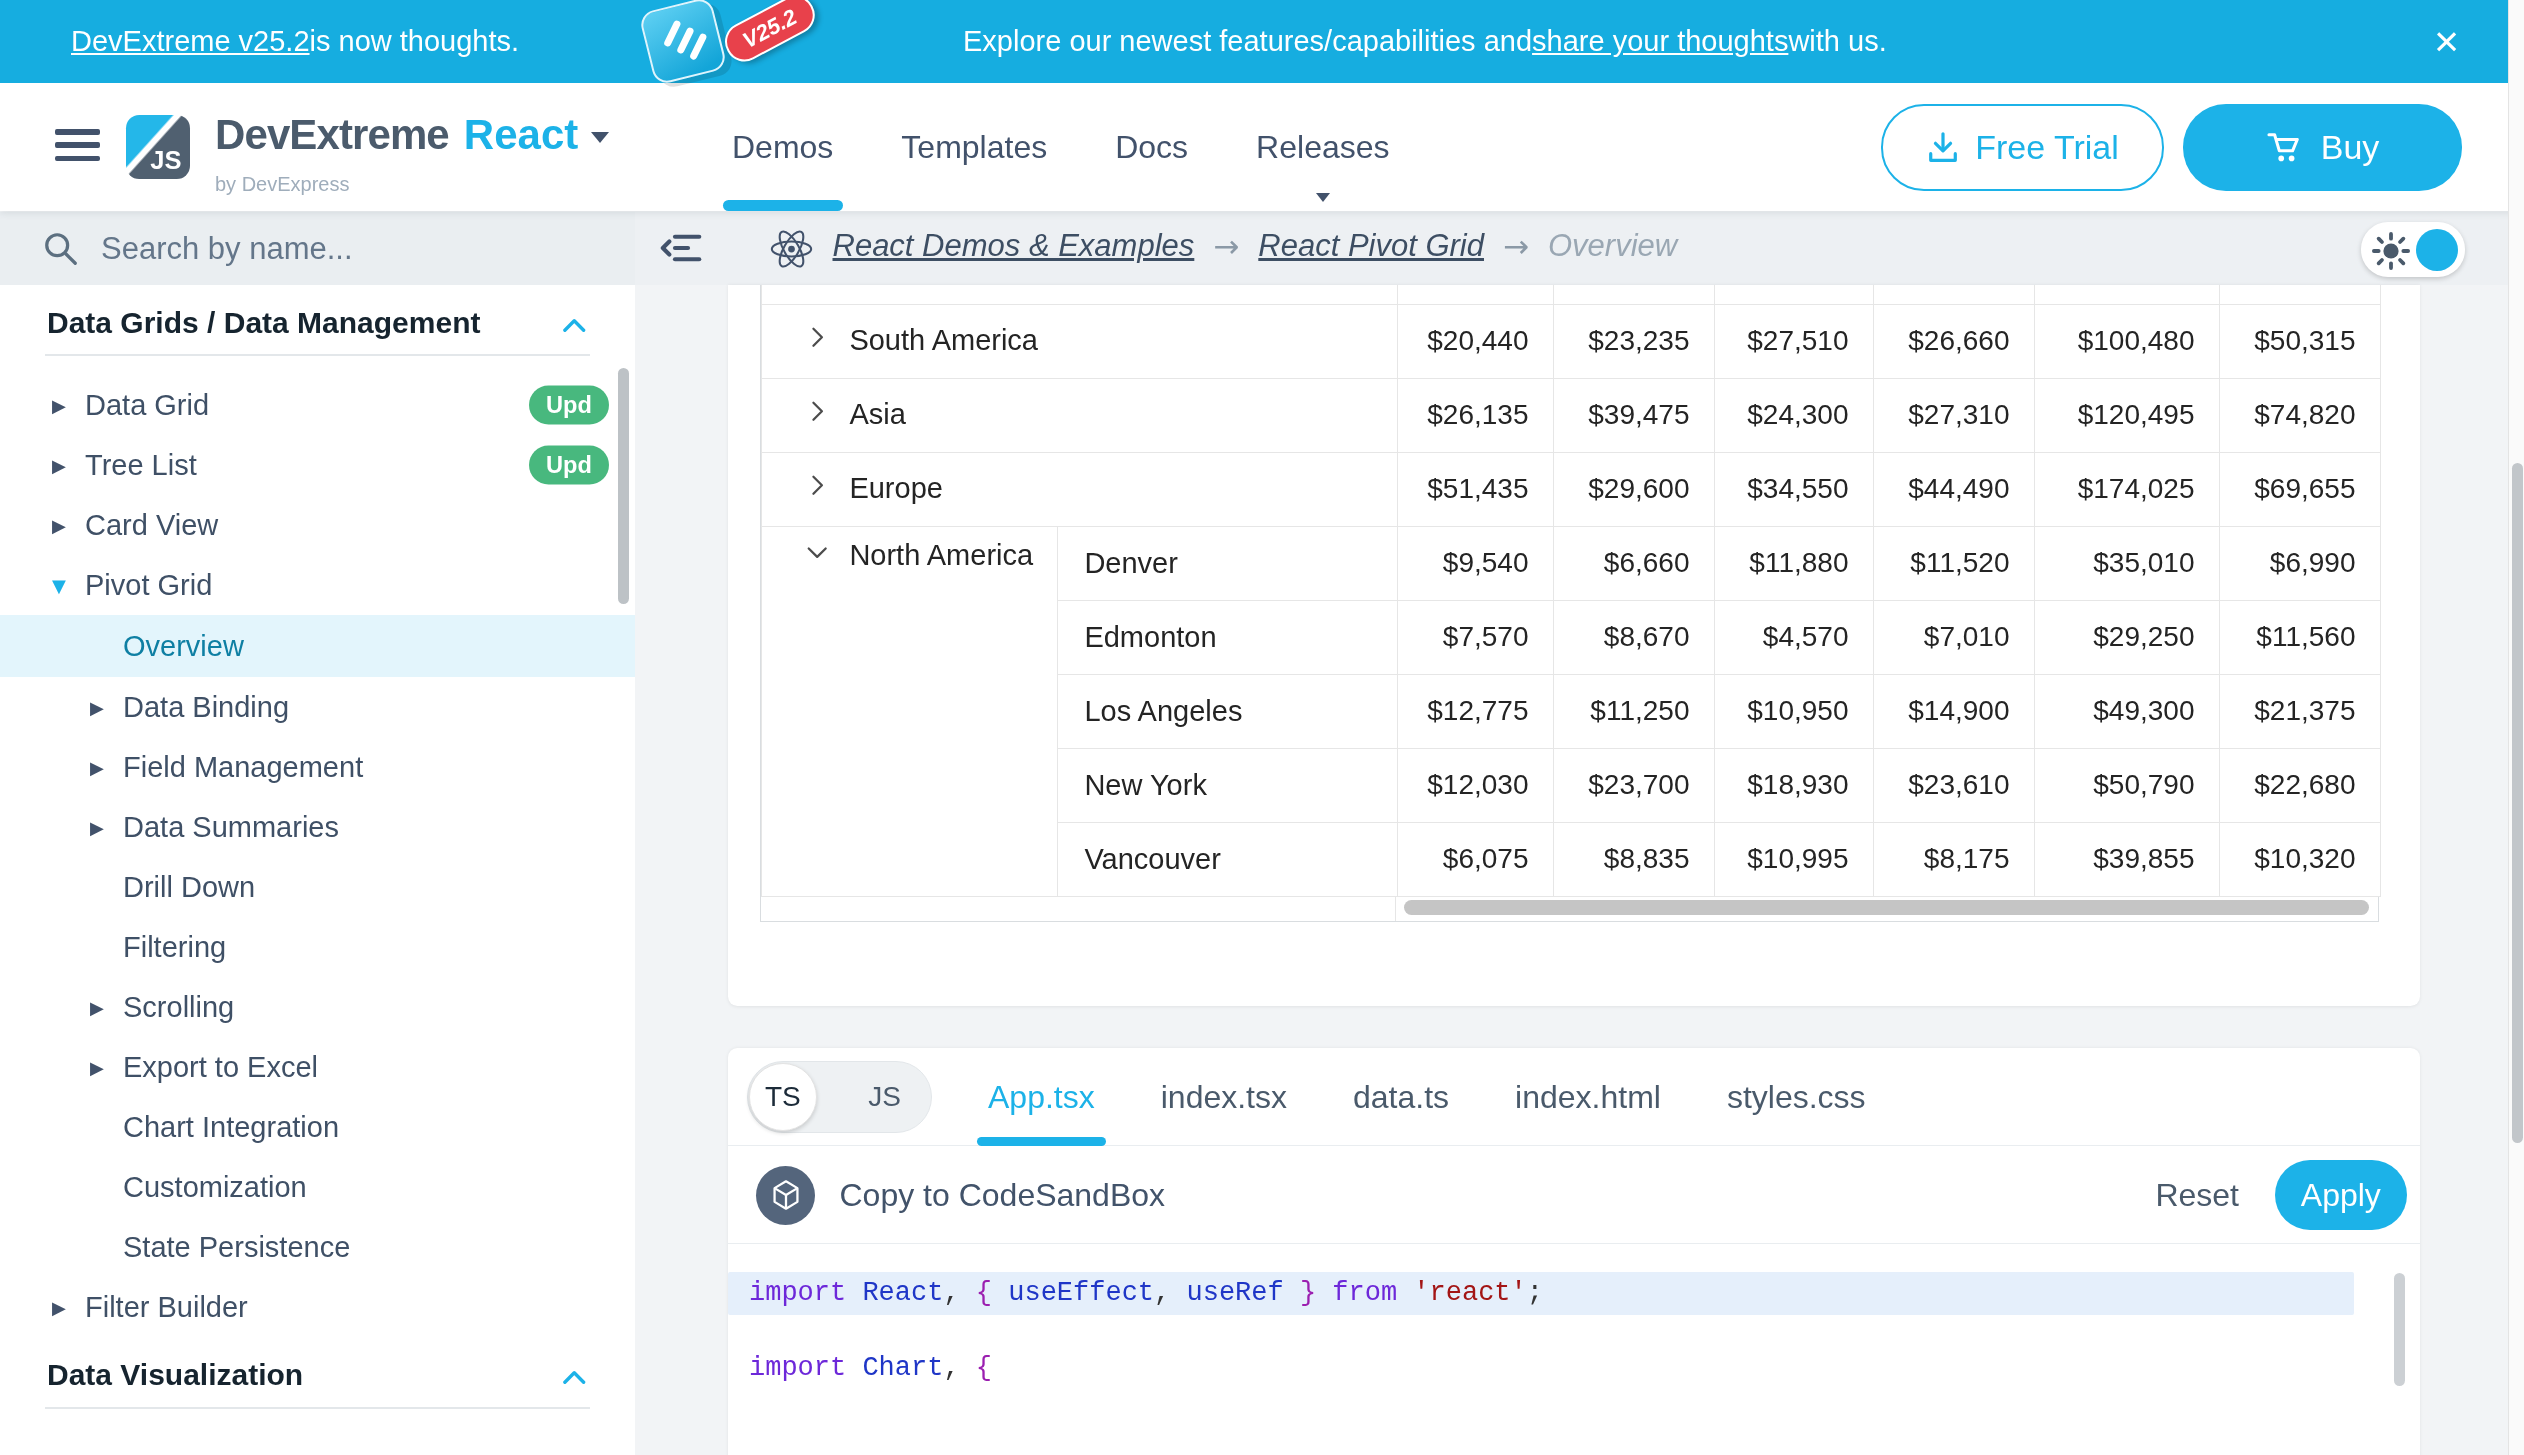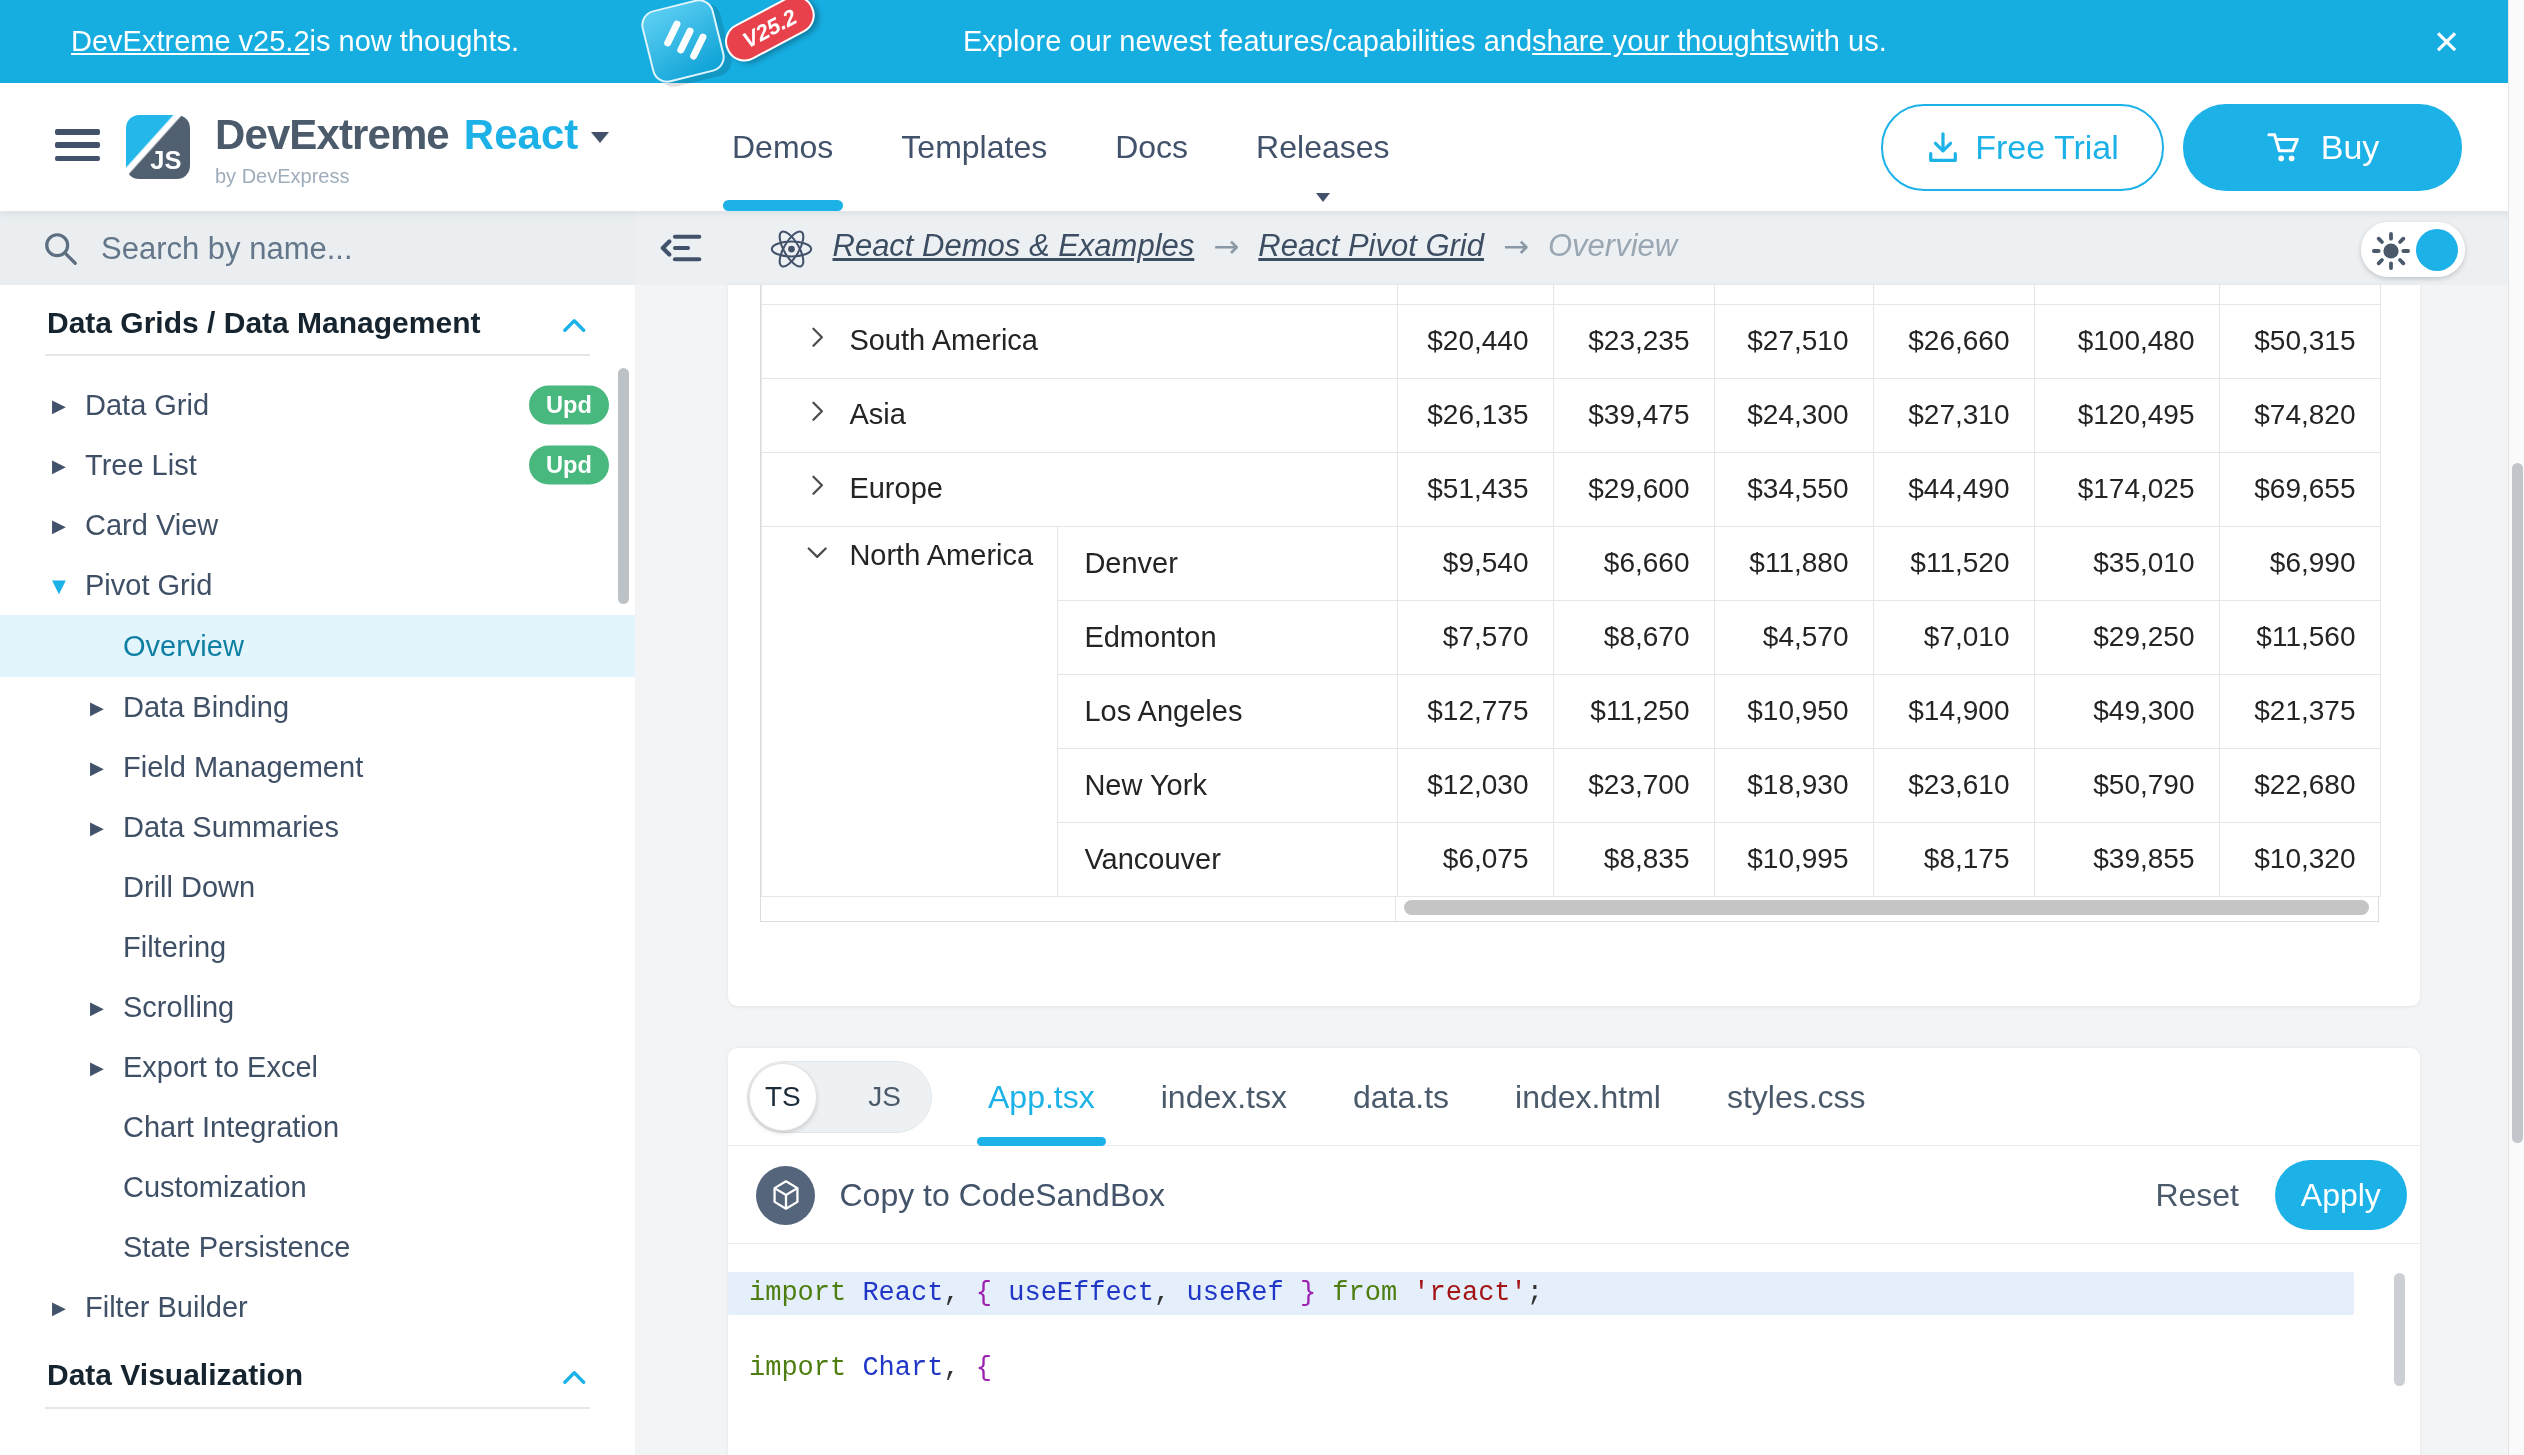"by DevExpress" .brand-sub { margin-top: 6px -> 14px }
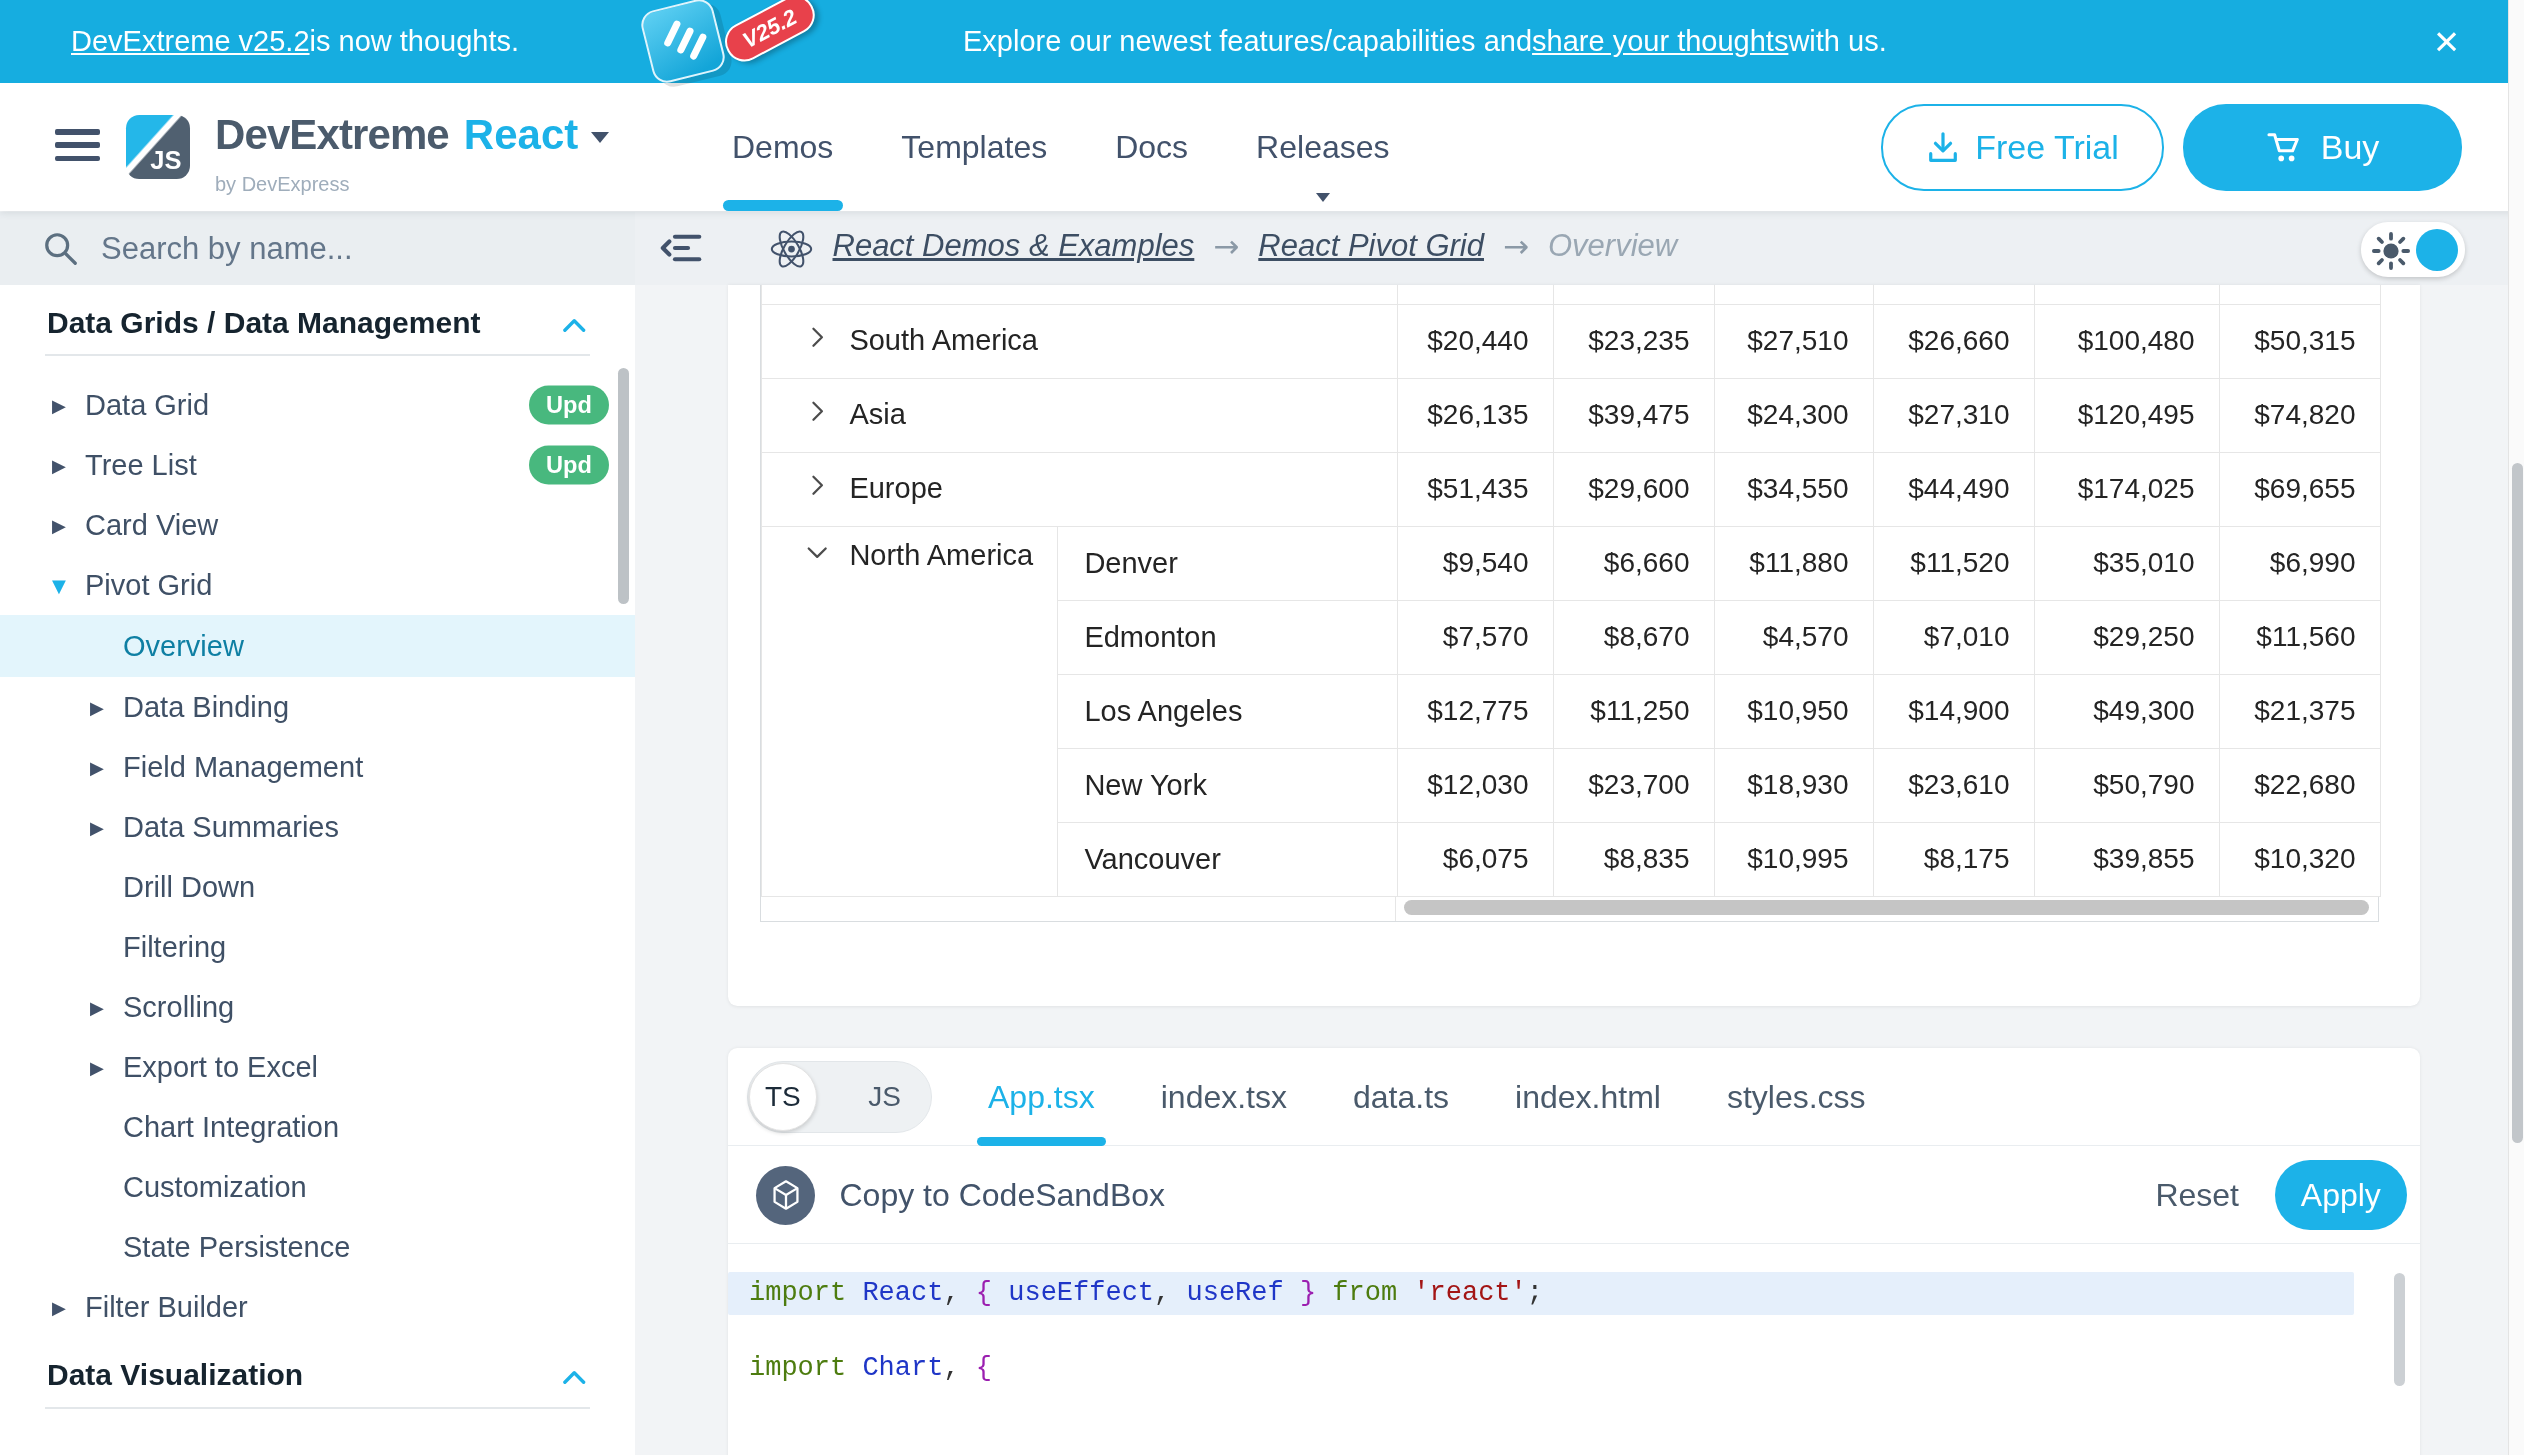"import" .tok-kw { color: #4d7c0f -> #6d28d9 }
